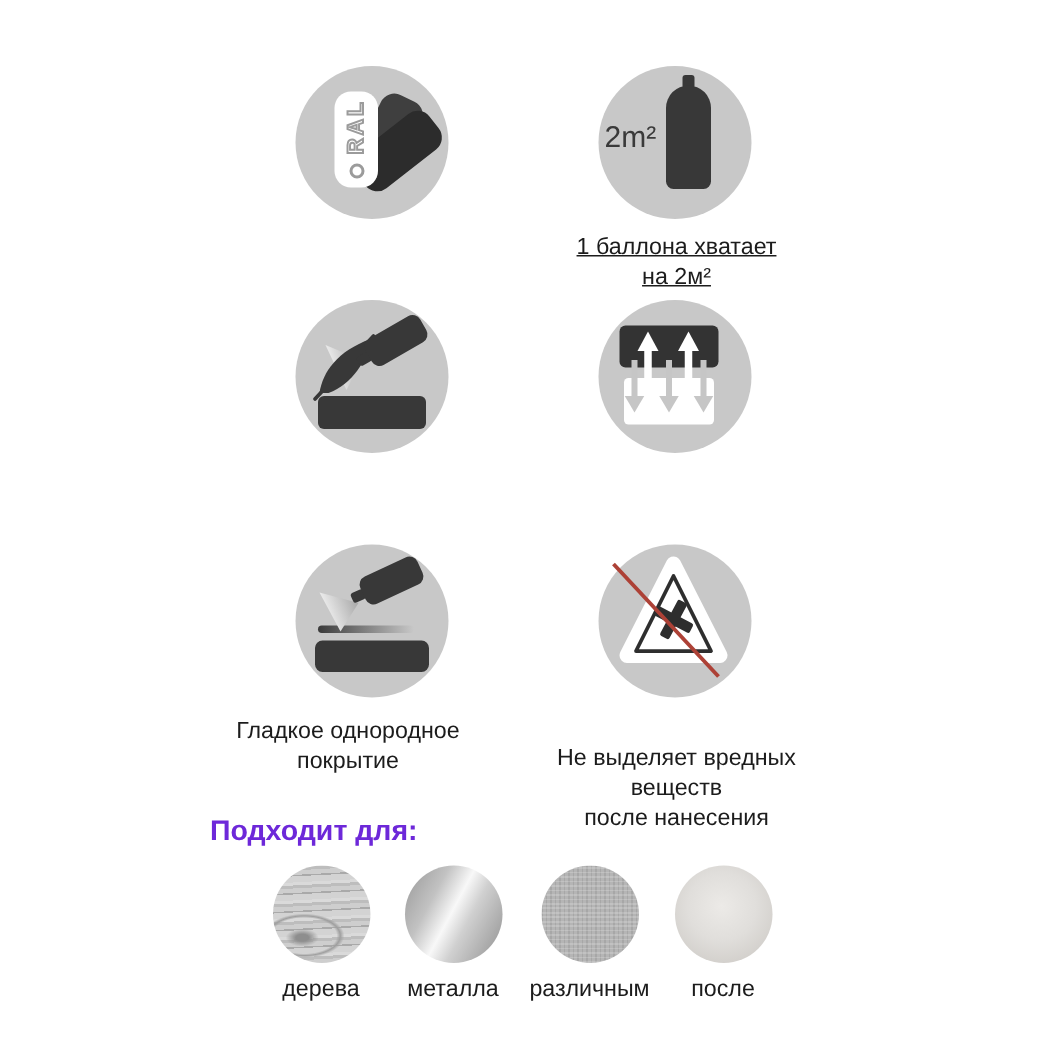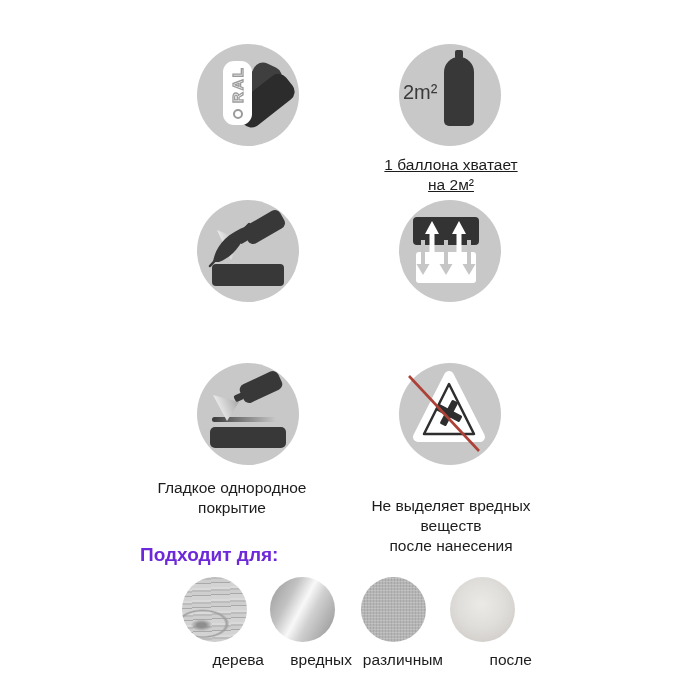"дерева" .mat-label { text-align: right -> center }
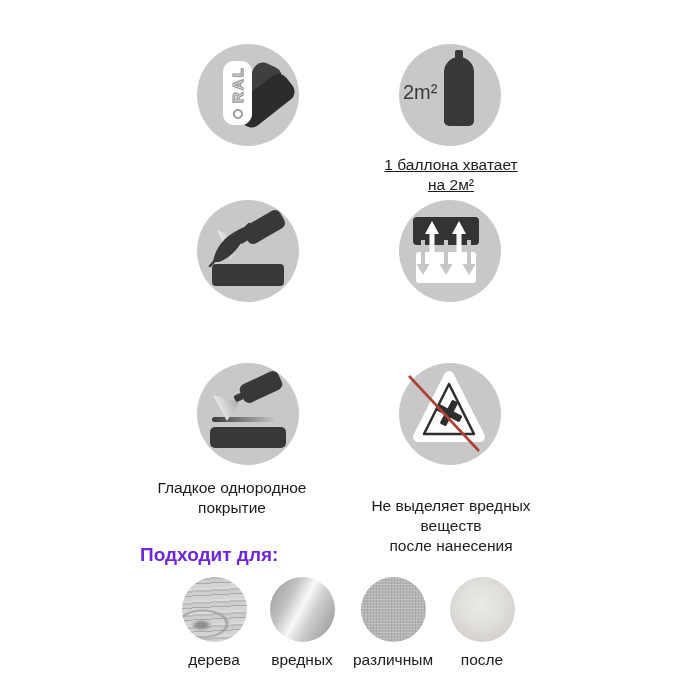"вредных" div.mat-label { text: вредных -> металла }
